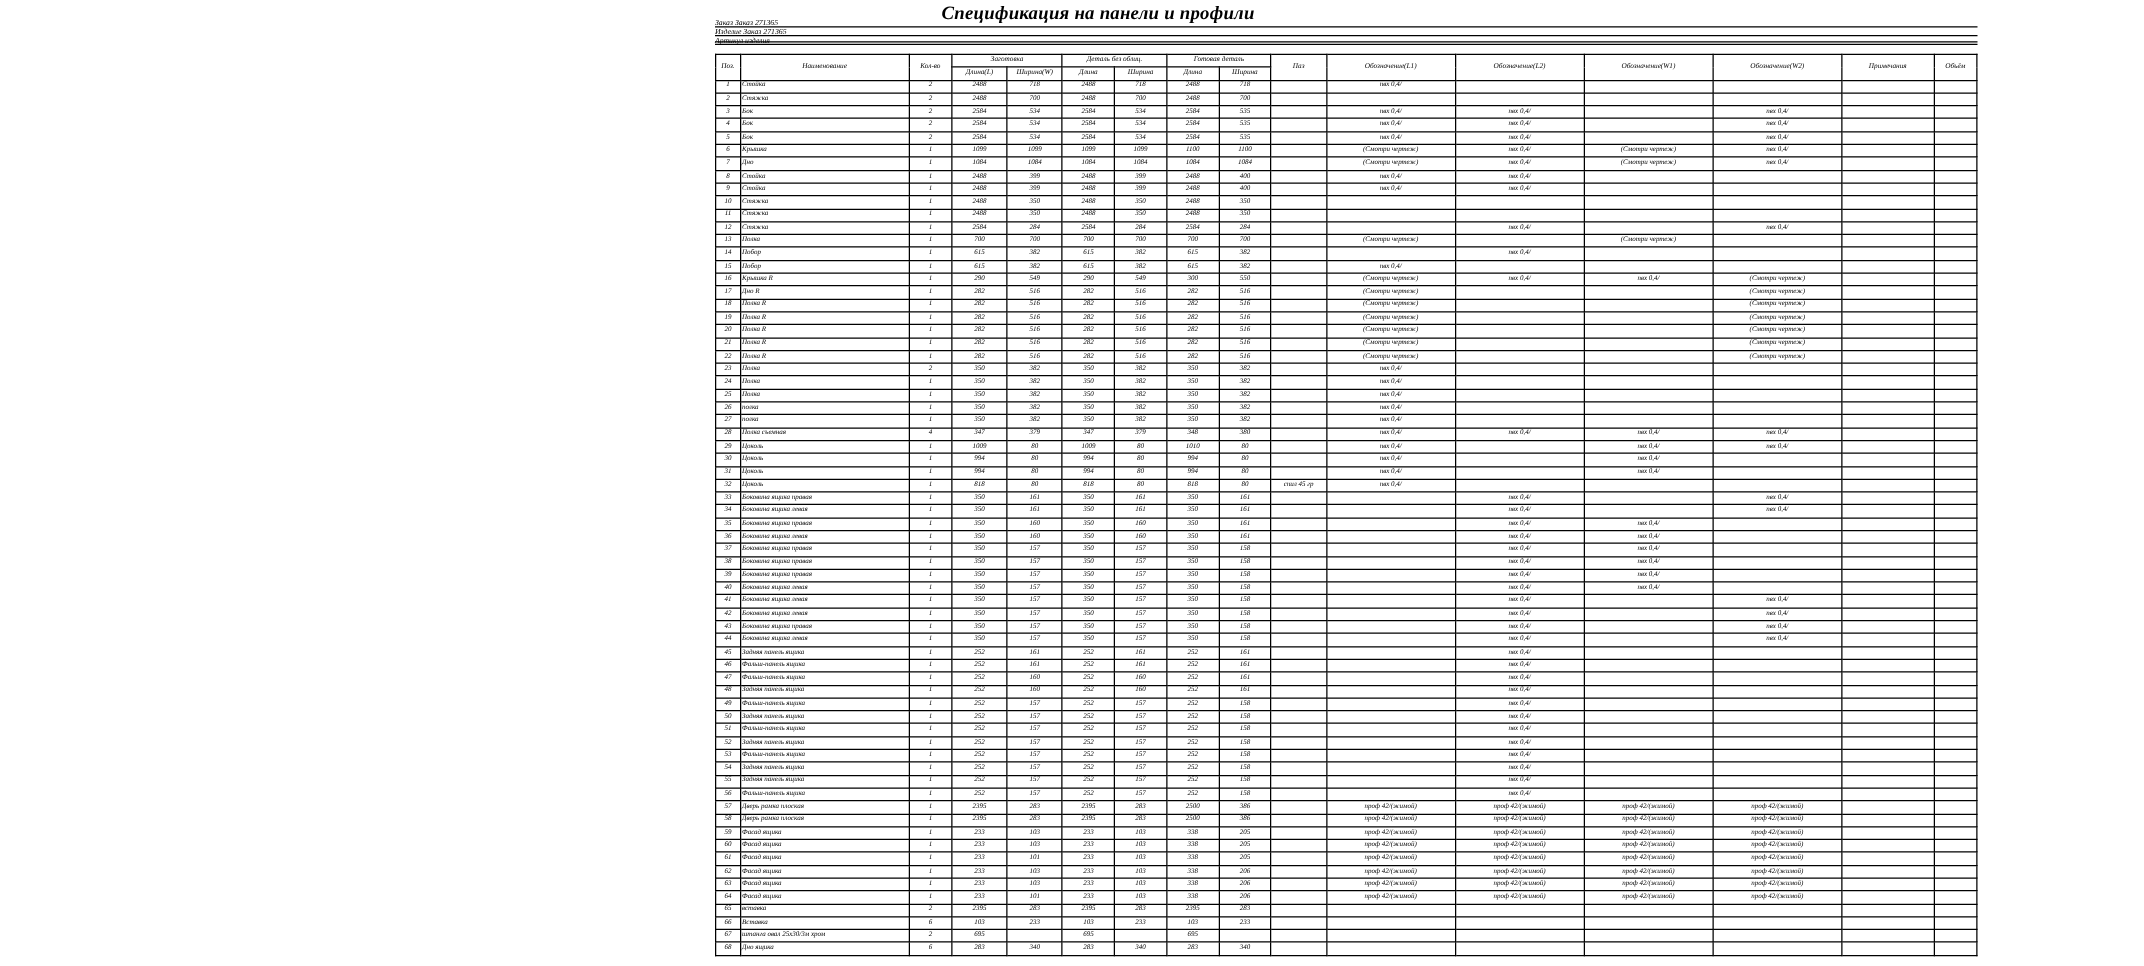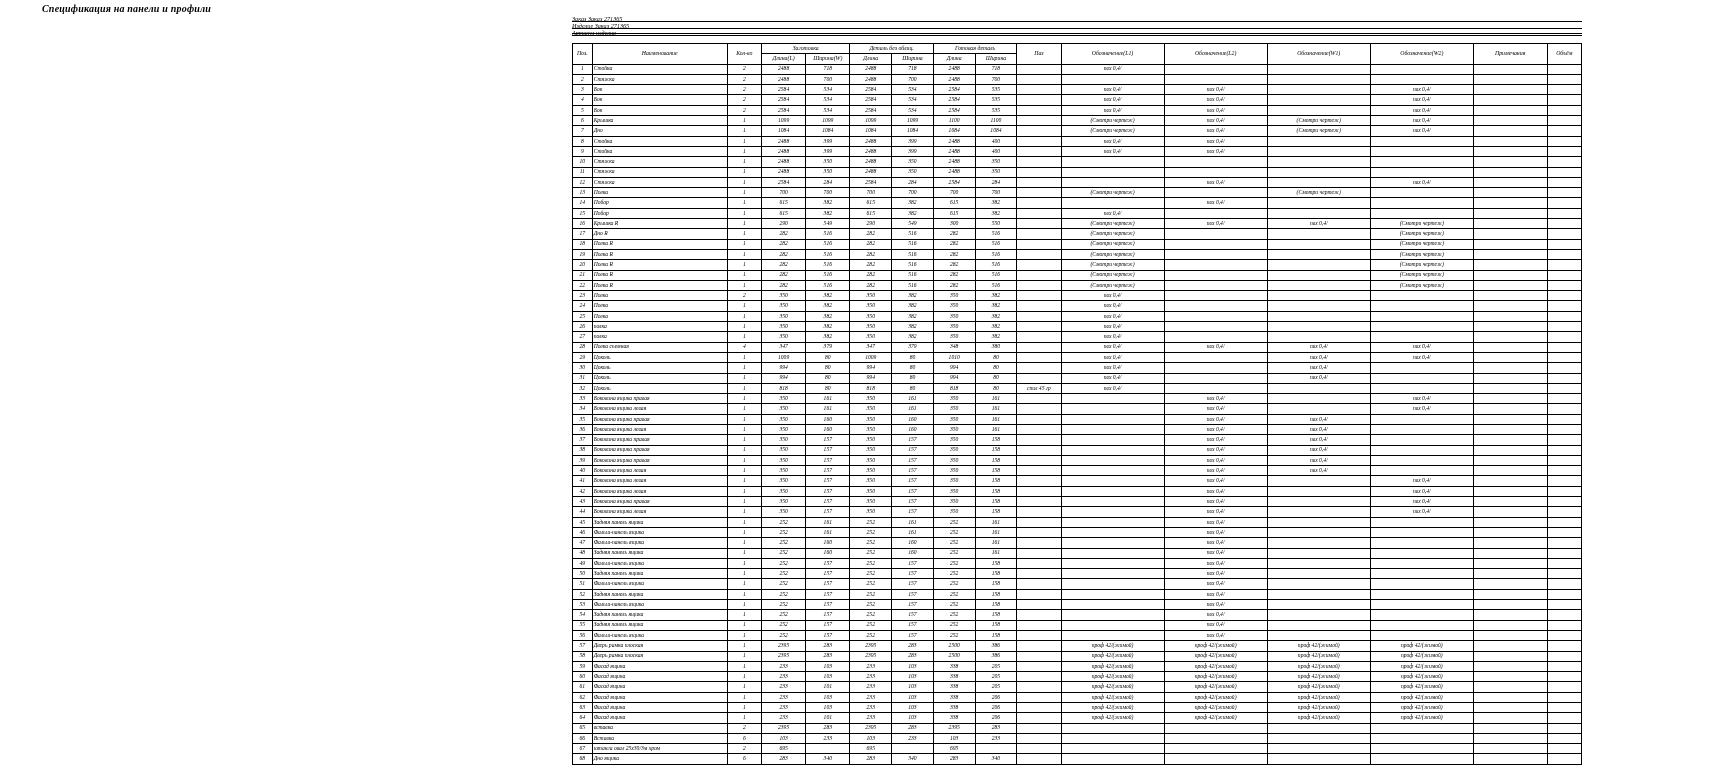"Спецификация на панели и профили" .doc-title { font-size: 10px -> 15px; text-align: left -> center }
